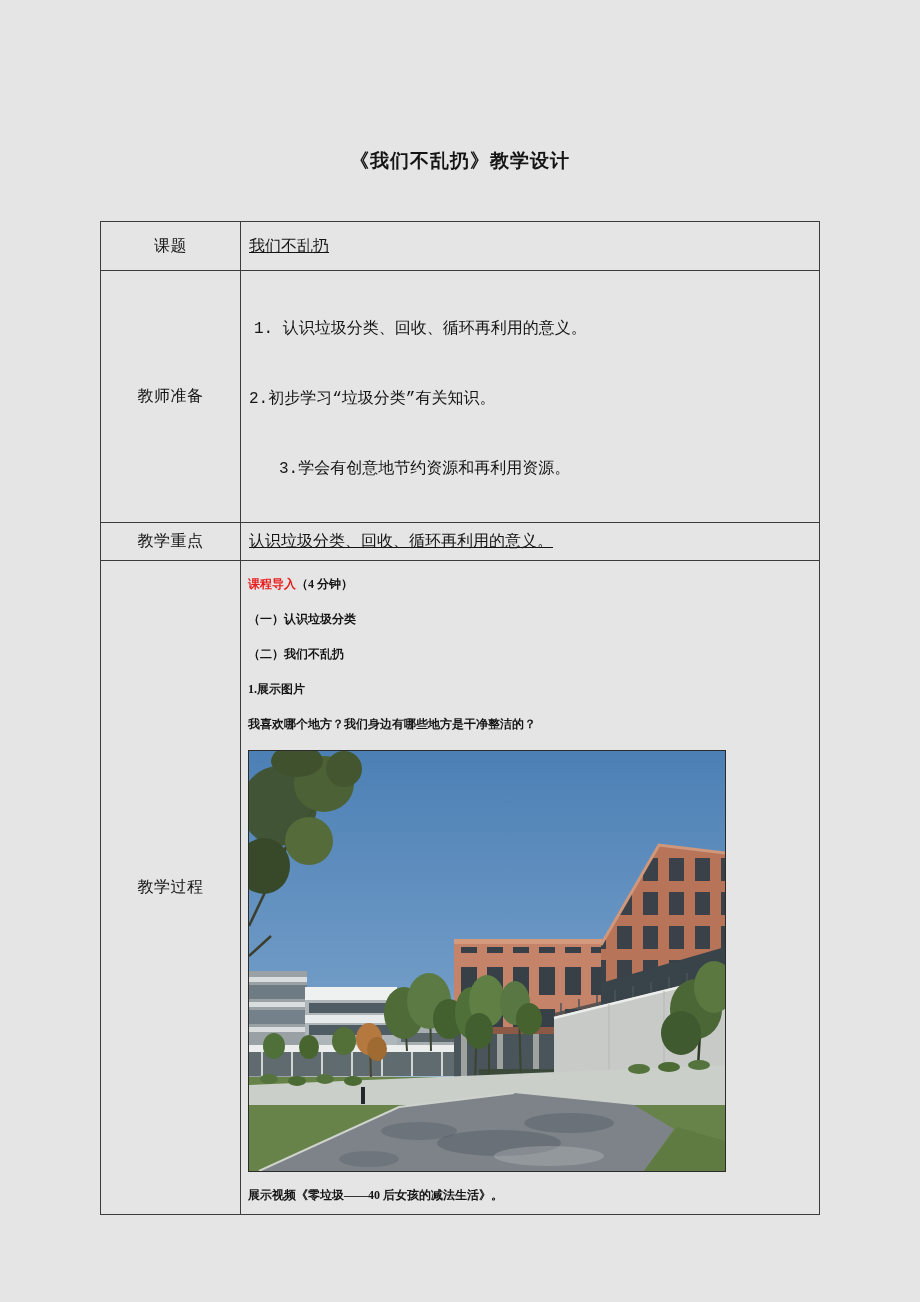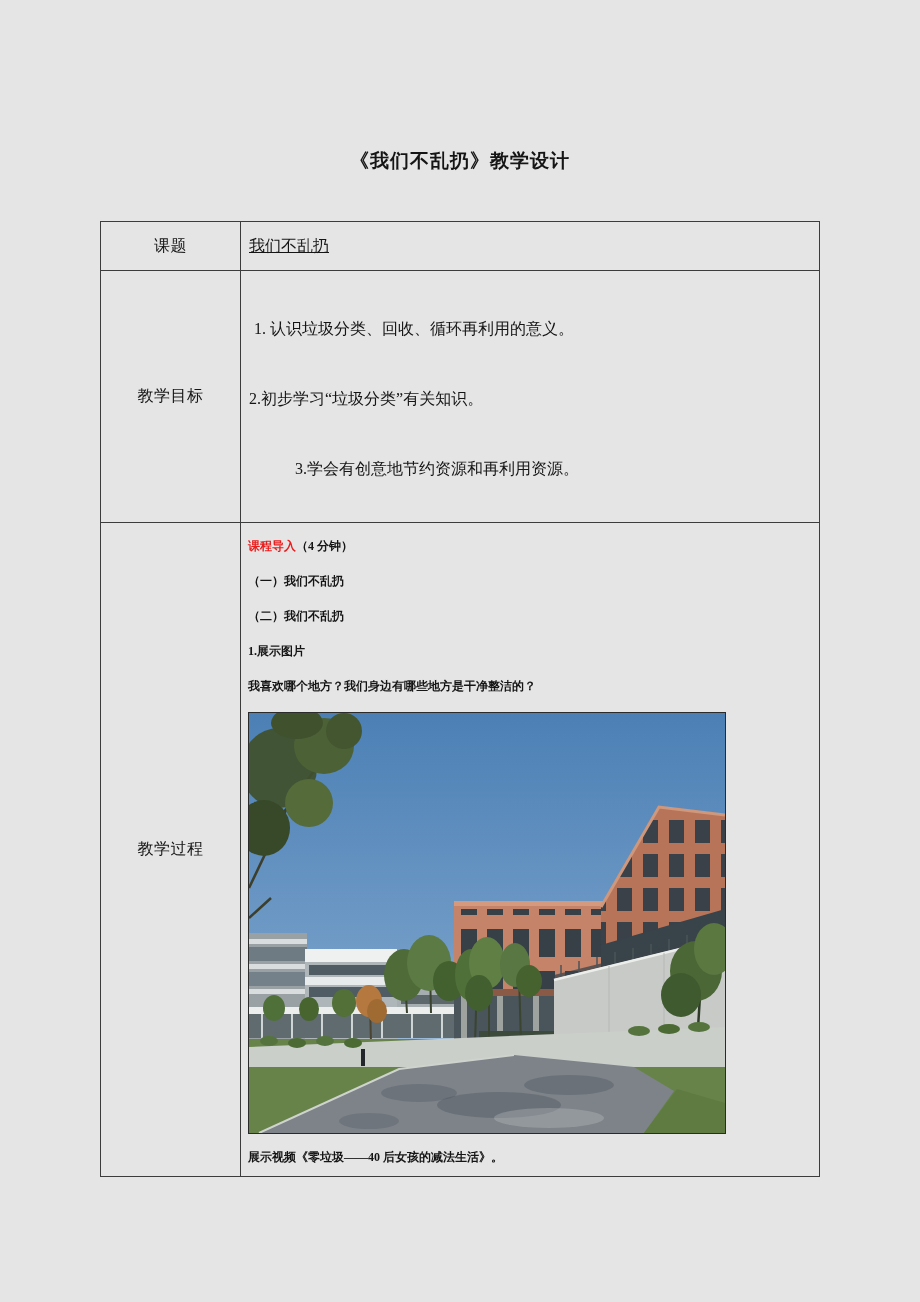"1. 认识垃圾分类、回收、循环再利用的意义。" .goal-line { font-family: none -> Liberation Mono, monospace }
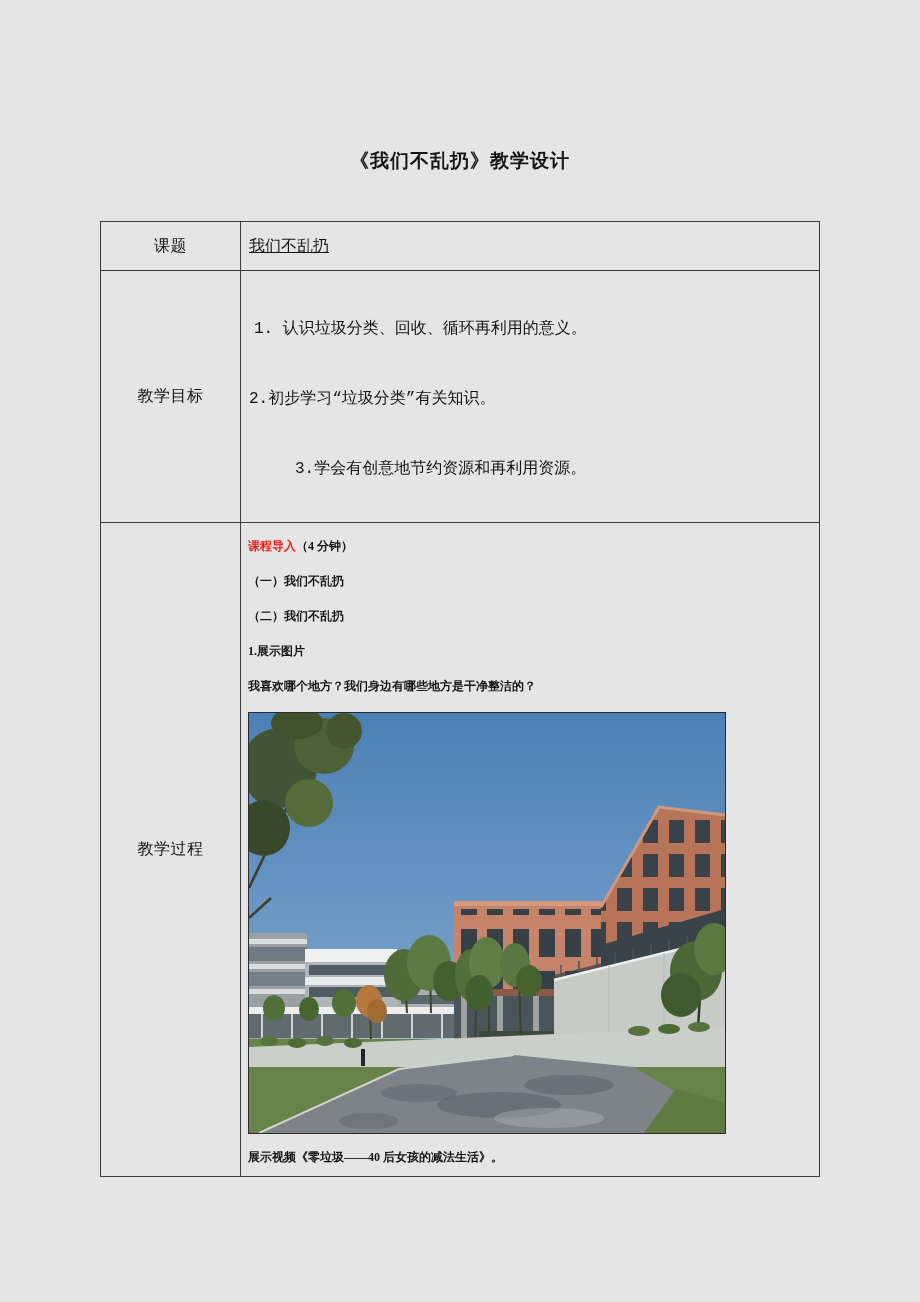"教学目标" td.label-cell { text: 学目标 -> 师准备 }
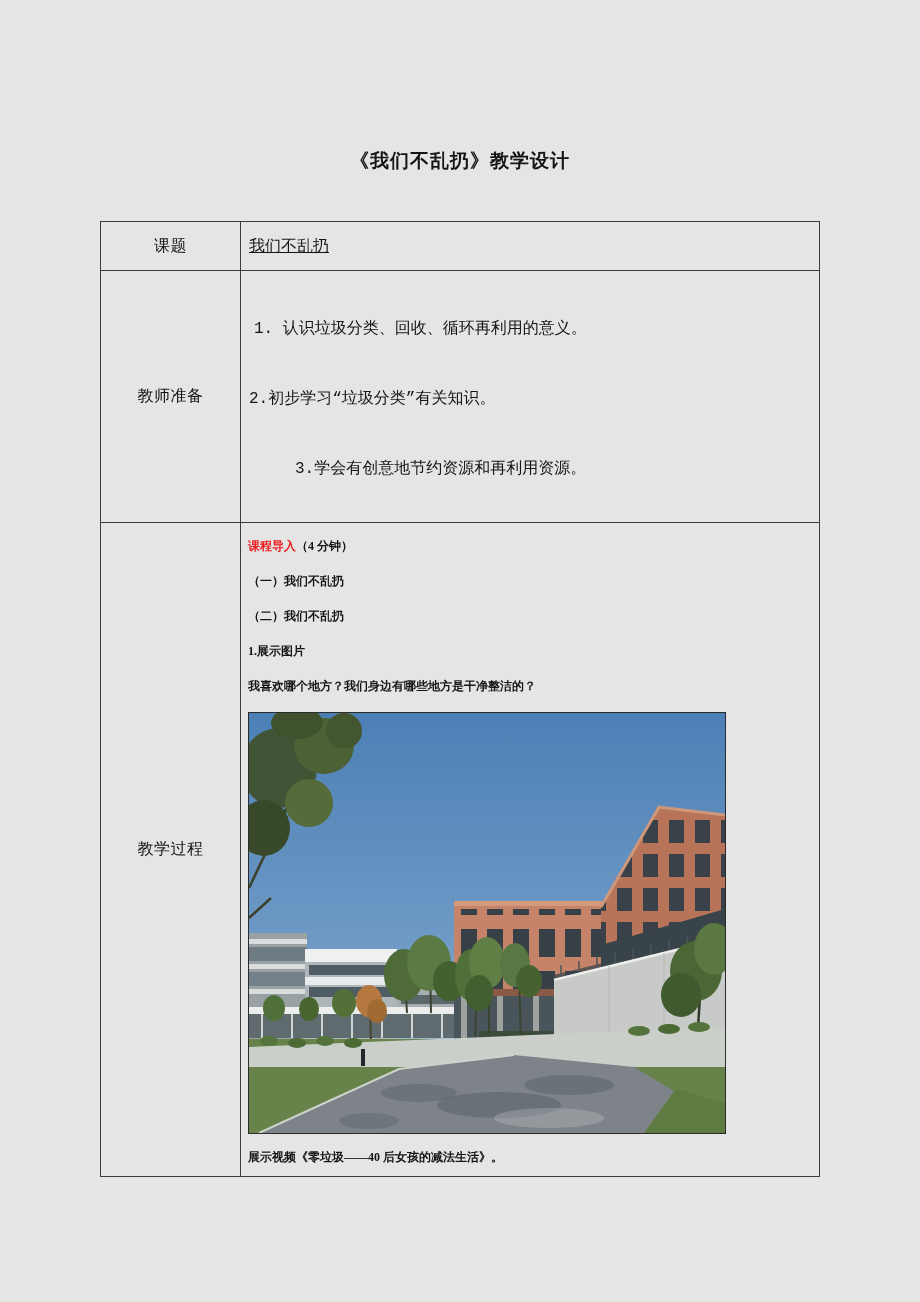"3.学会有创意地节约资源和再利用资源。" .goal-line.g3 { margin-left: 46px -> 30px }
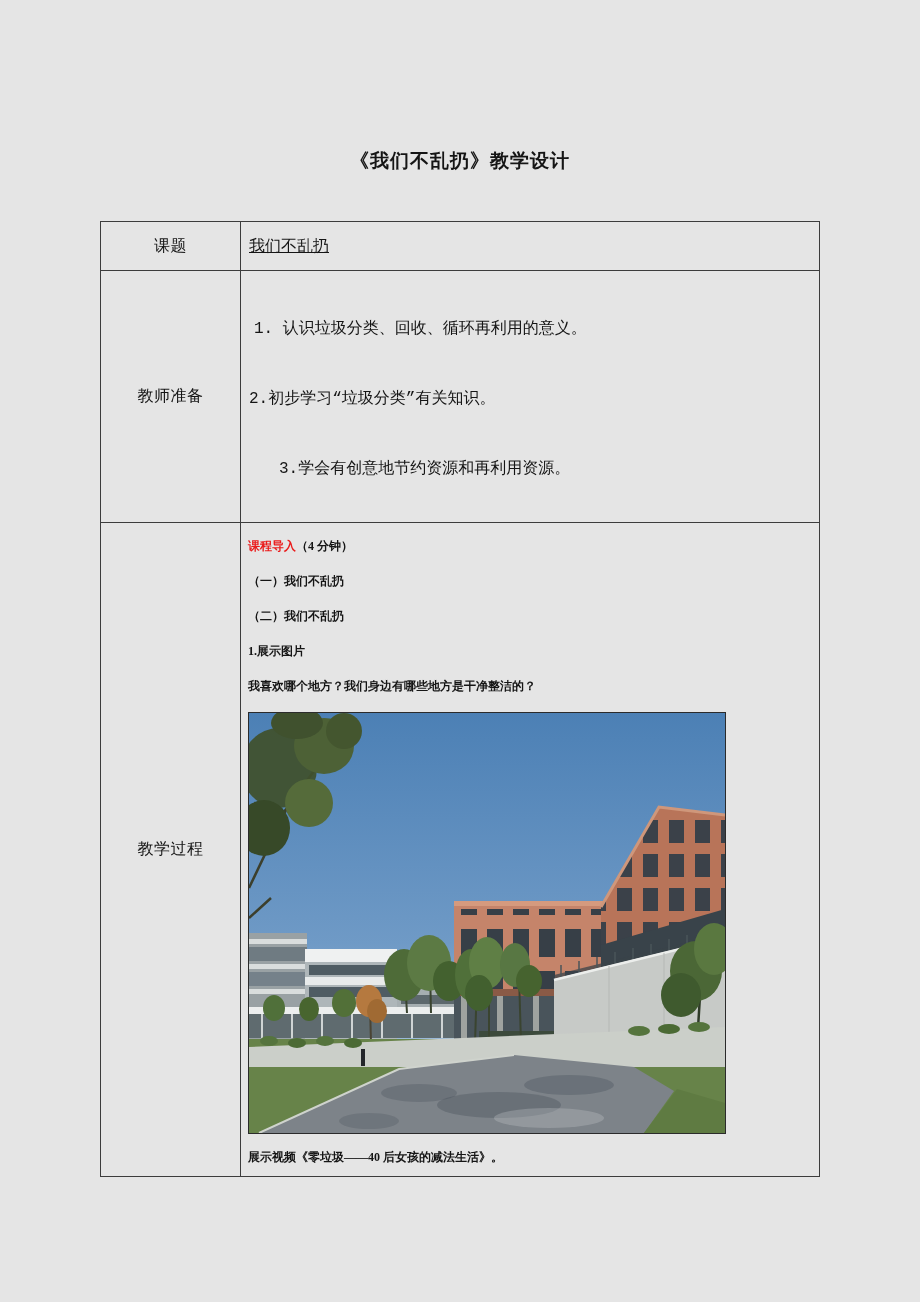"教学重点" tr { html: none -> <tr> <td>教学重点</td> <td>认识垃圾分类、回收、循环再利用的意义。</td> </tr> }
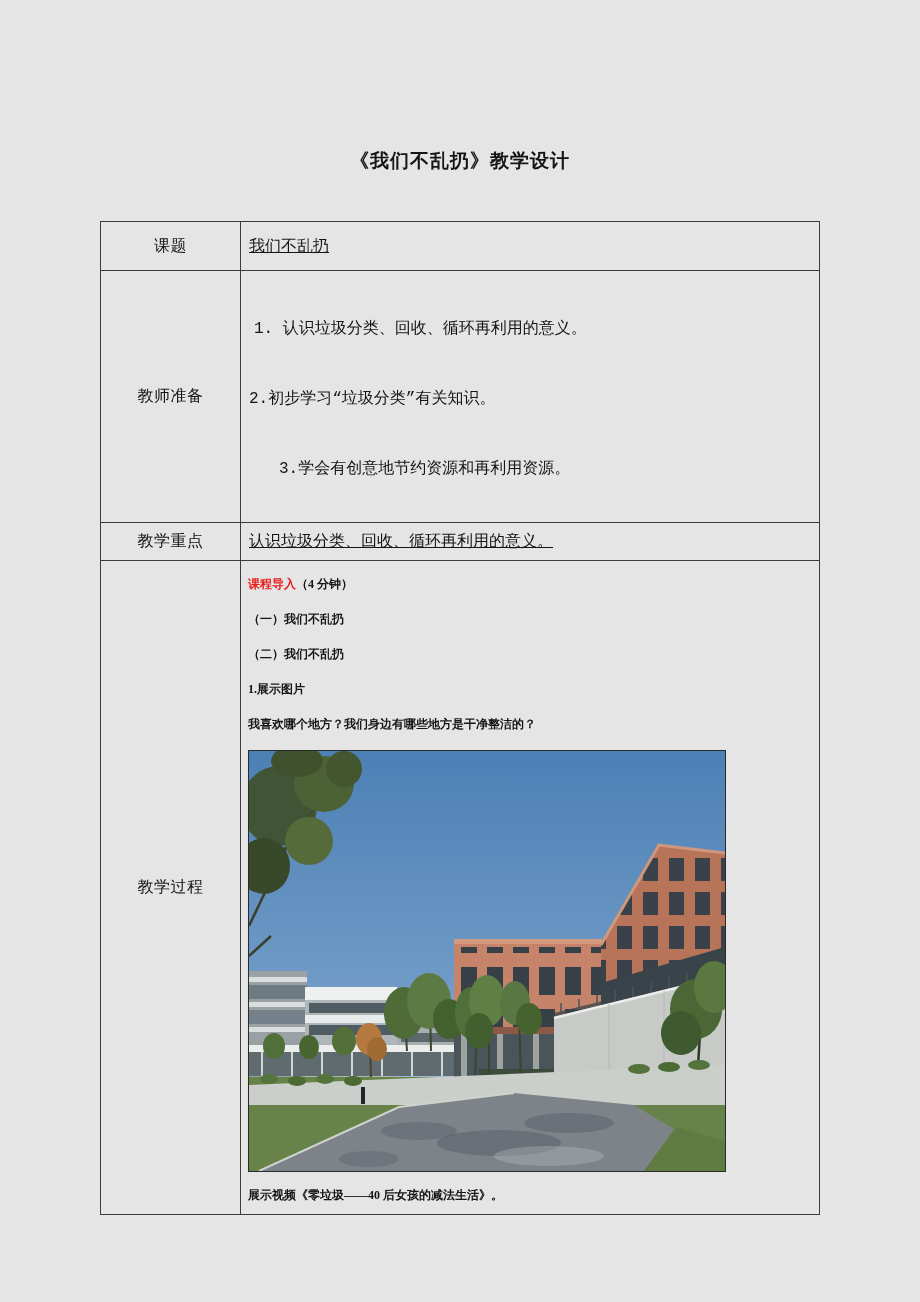"（一）我们不乱扔" div.proc-line { text: 我们不乱扔 -> 认识垃圾分类 }
